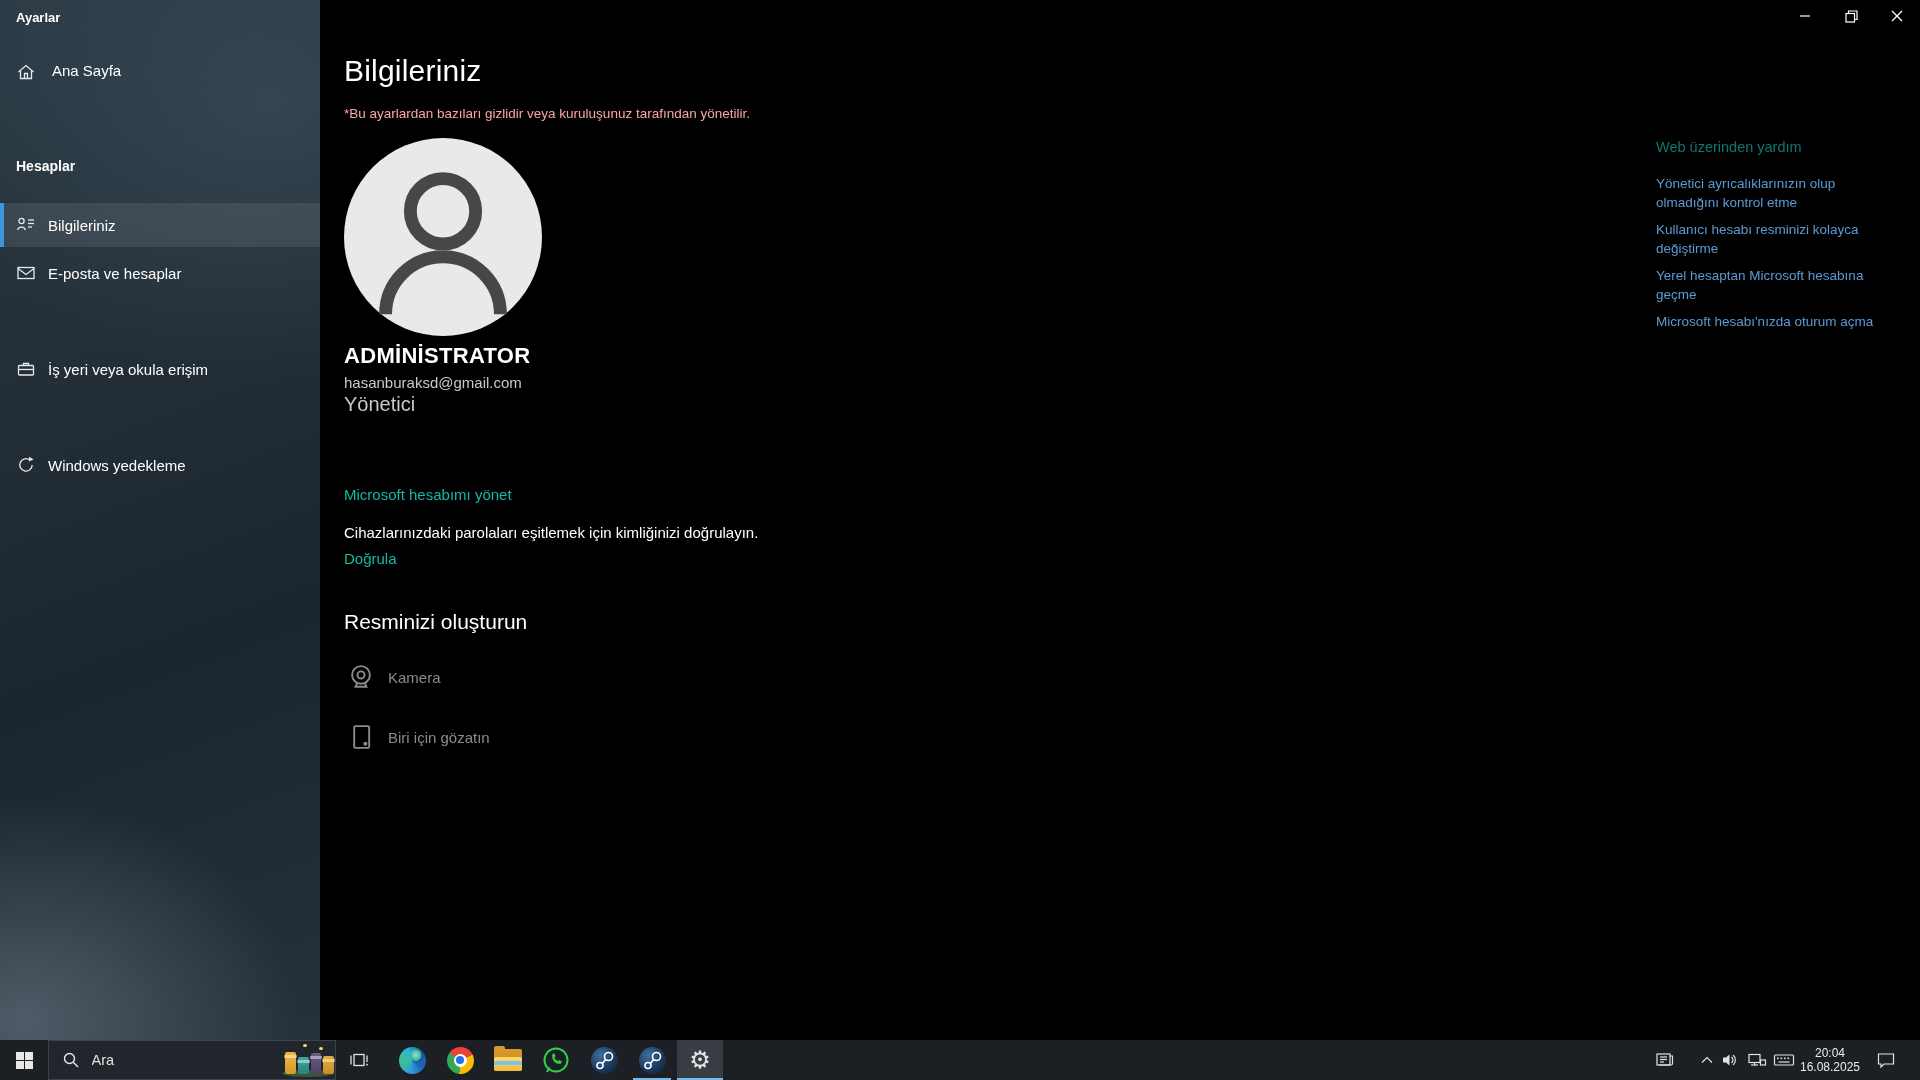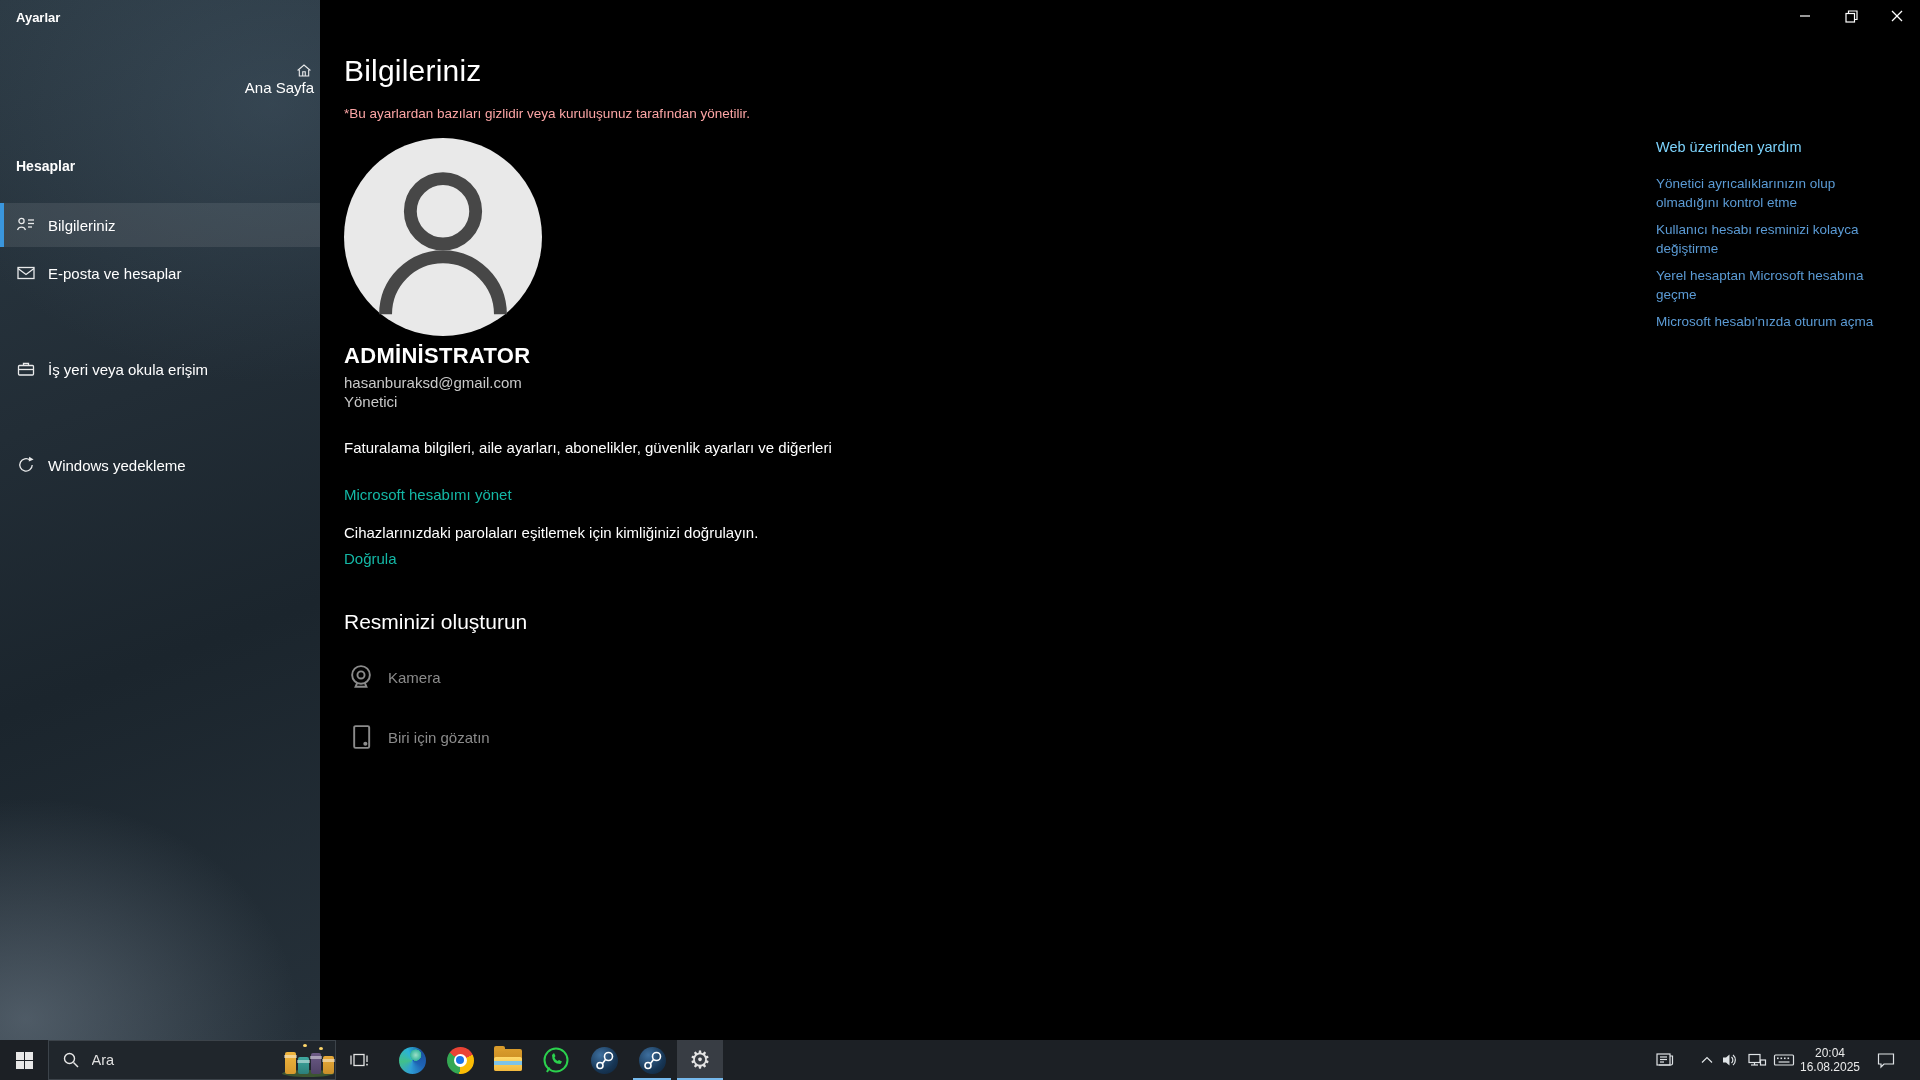"Ana Sayfa" .home-row { align-items: flex-end -> flex-start; flex-direction: column -> none }
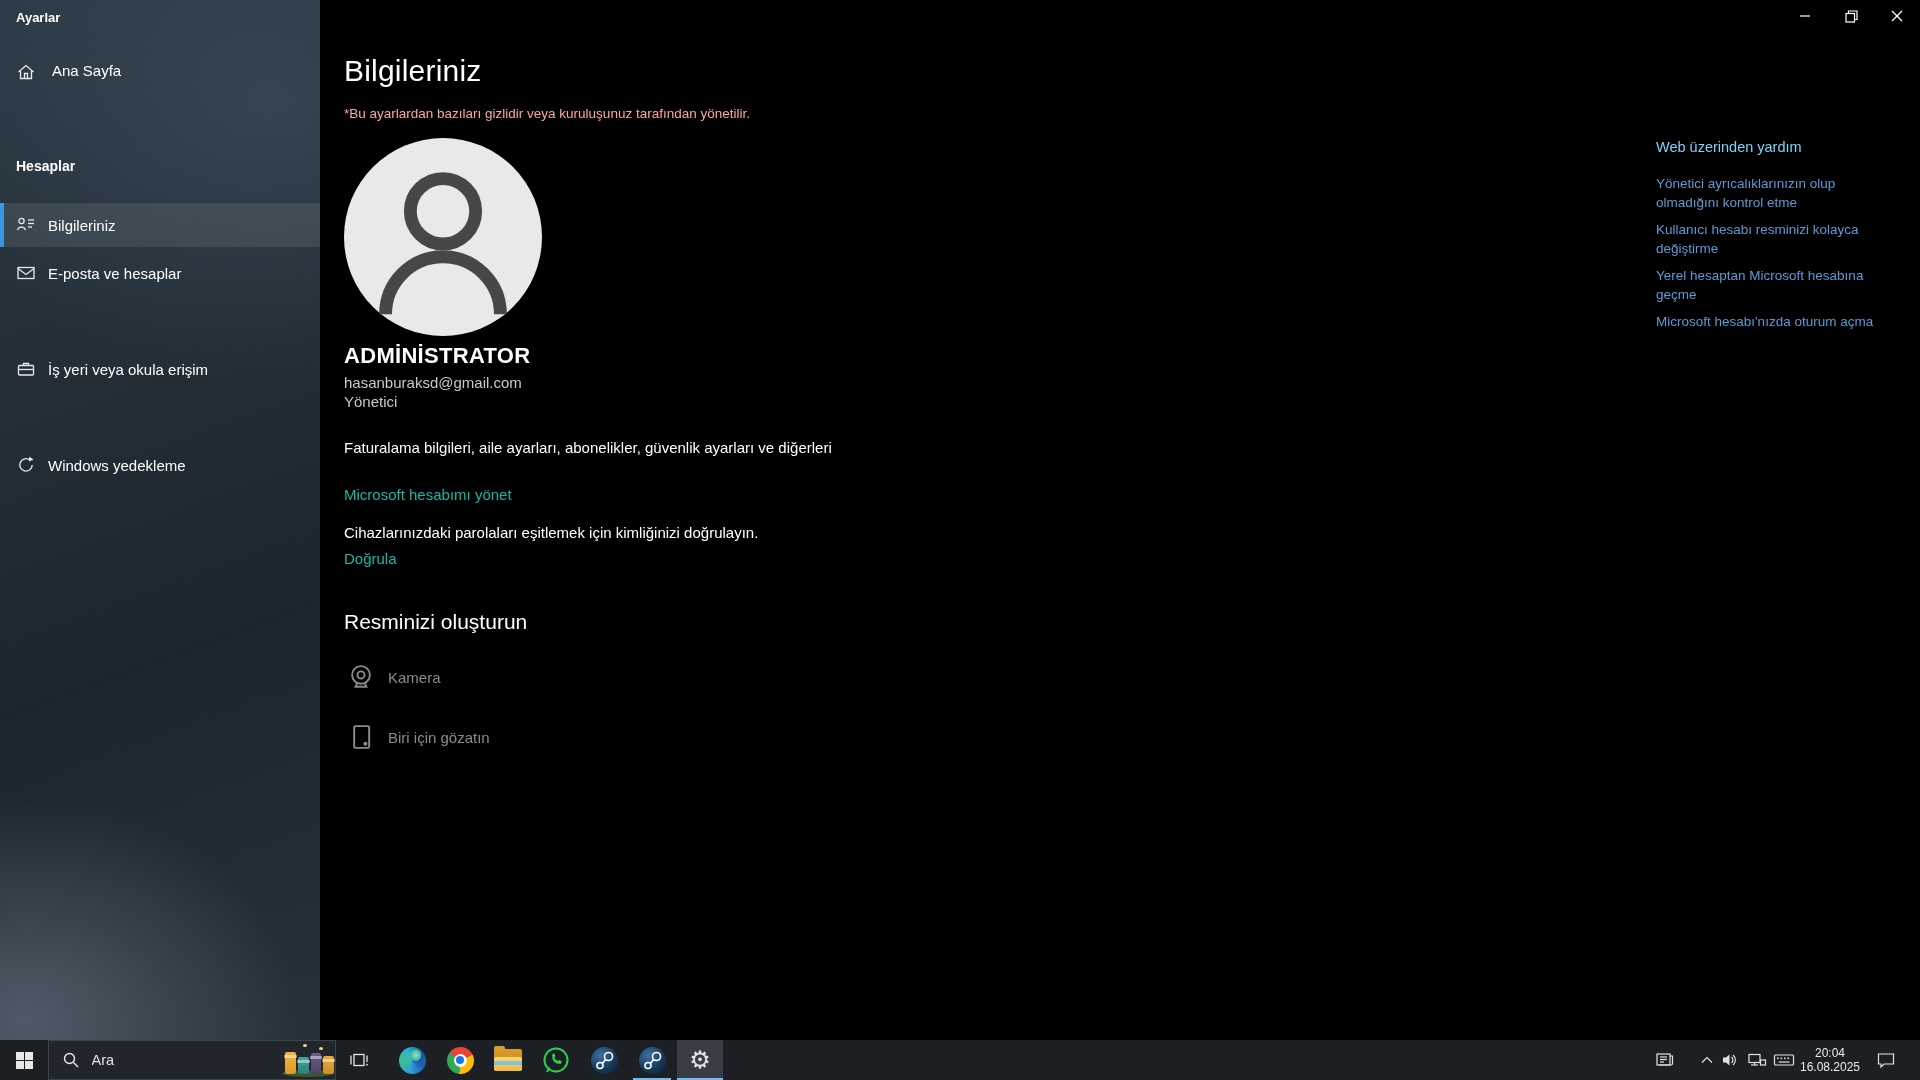"Web üzerinden yardım" .help-title { color: #7dd3fc -> #0f766e }
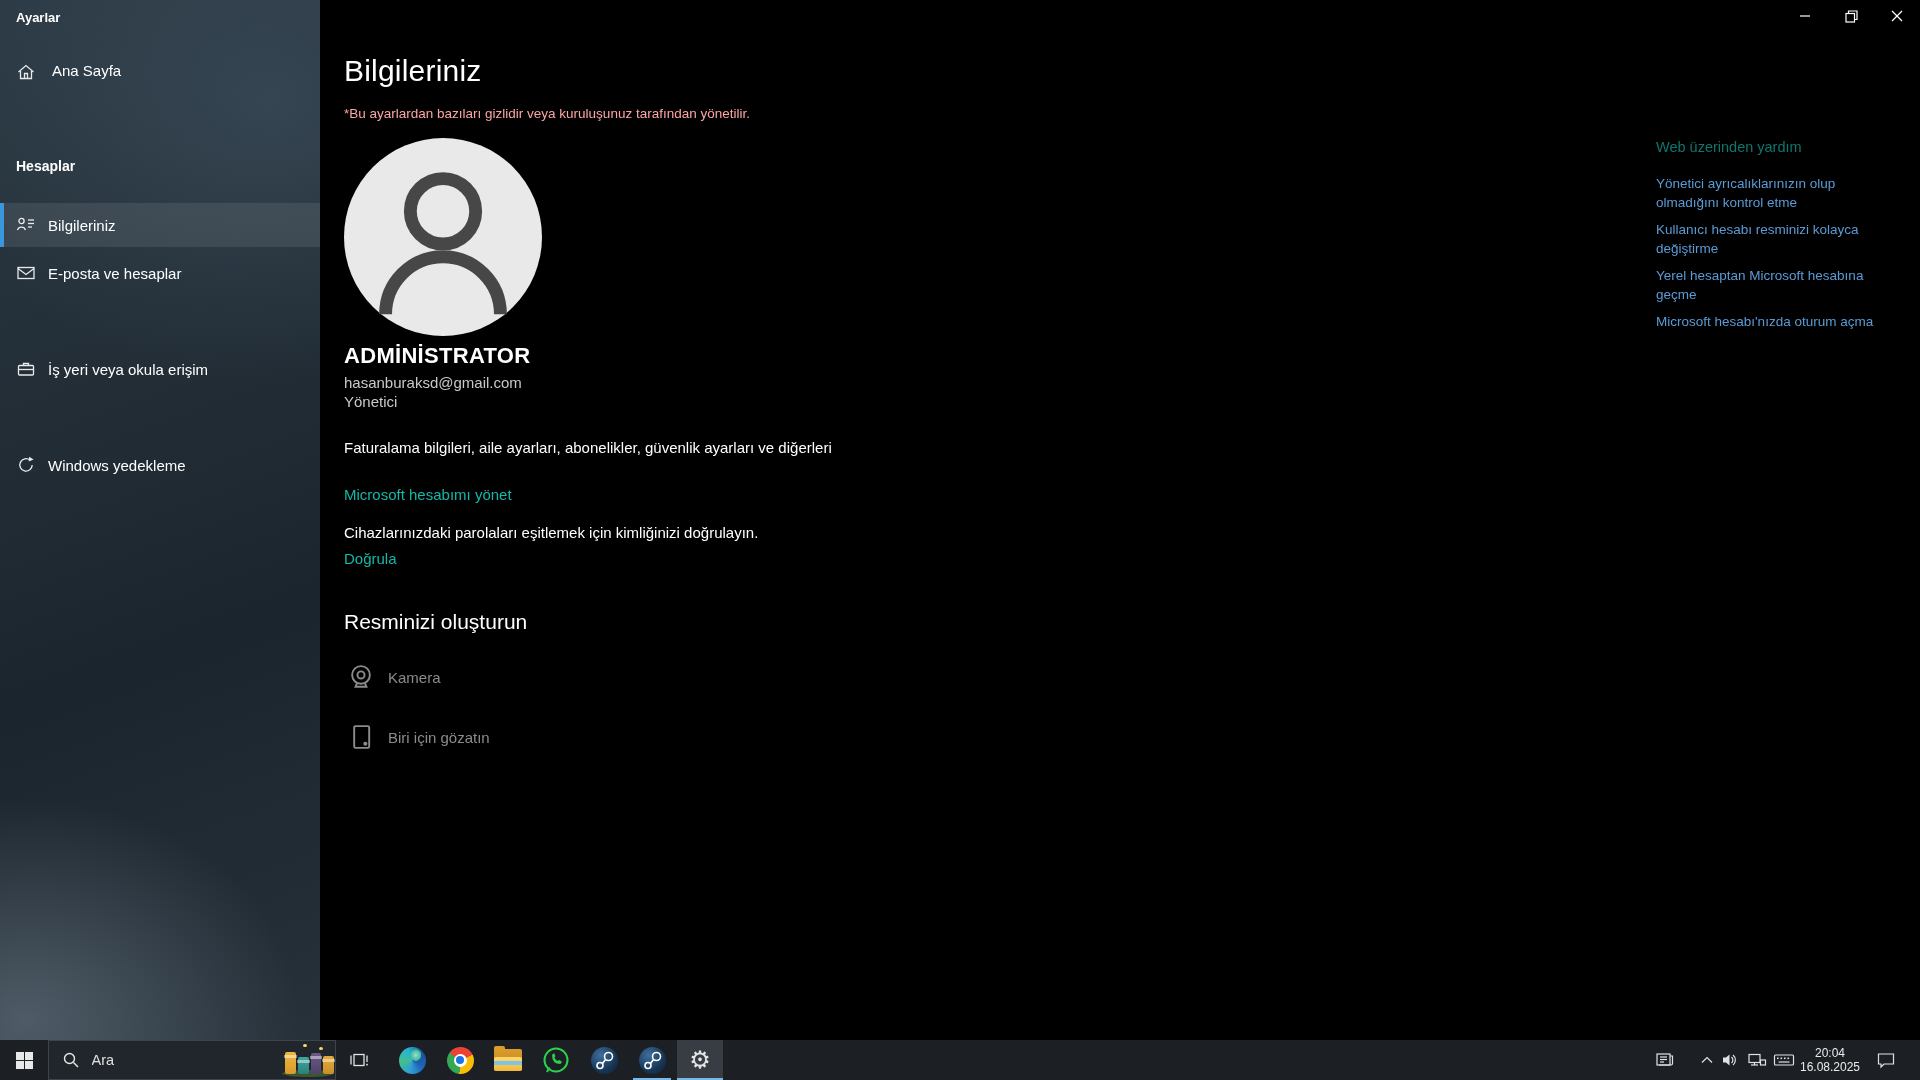"Yönetici" .acct-role { font-size: 15px -> 20px }
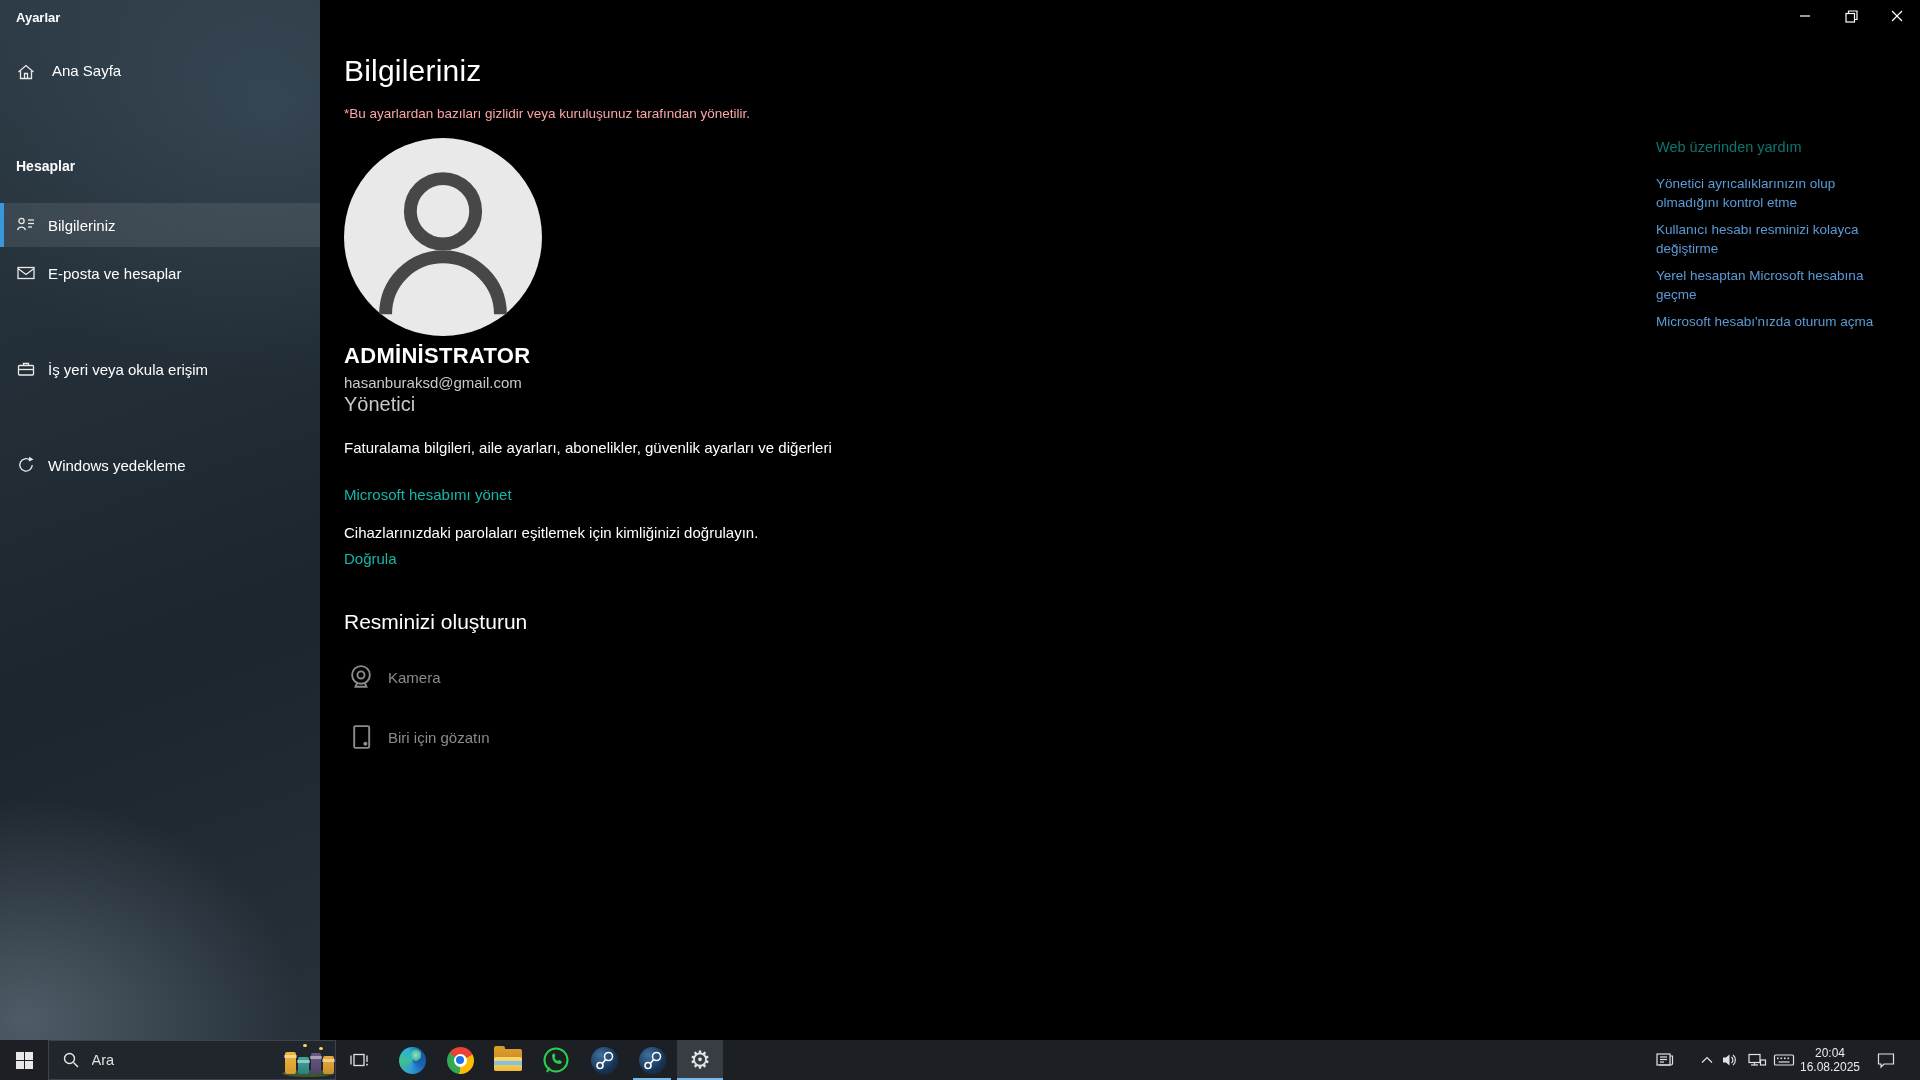"Faturalama bilgileri, aile ayarları," div.billing { html: <div>Faturalama bilgileri, aile ayarları, abonelikler, güvenlik ayarları ve diğerleri</div> -> none }
